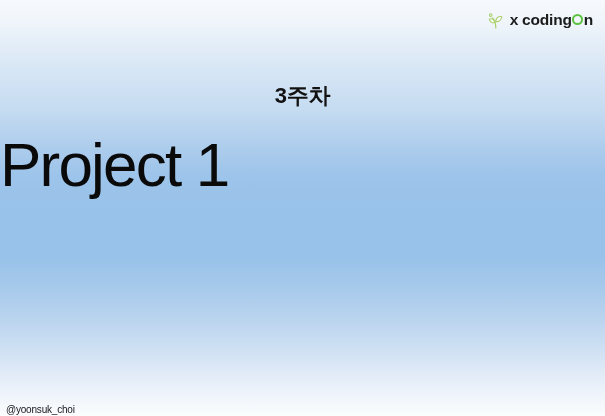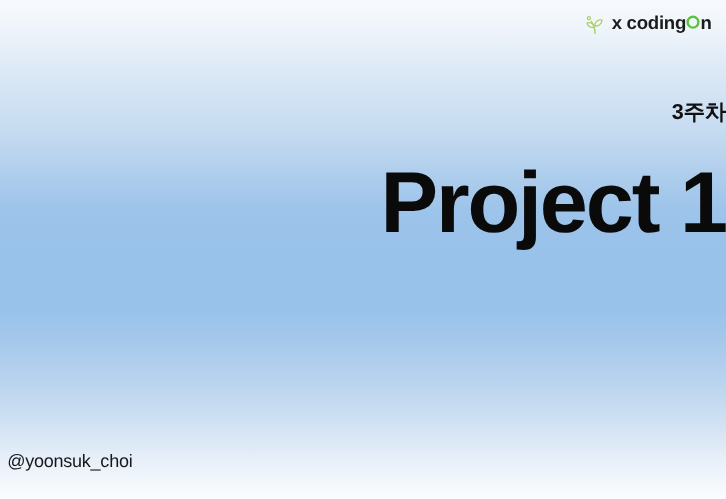"3주차" #eyebrow { font-size: 18px -> 22px; text-align: right -> center }
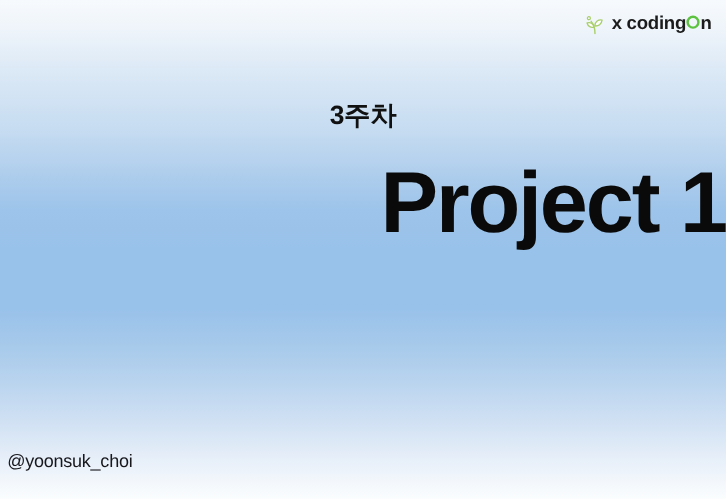"Project 1" #title { font-size: 72px -> 62px; font-weight: bold -> normal; text-align: right -> left }
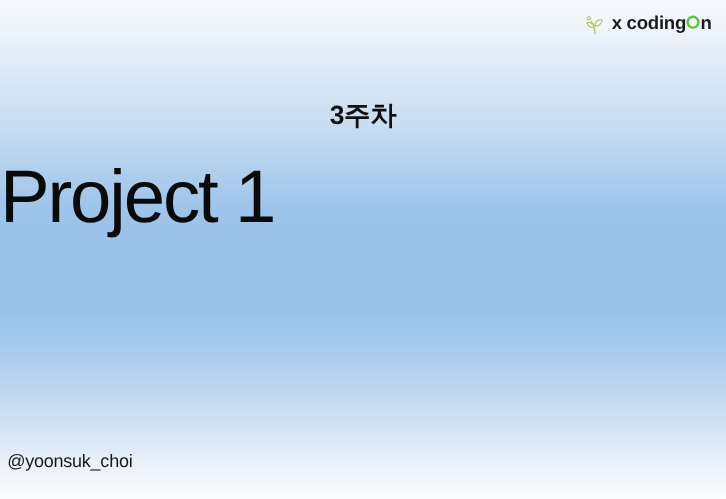"@yoonsuk_choi" #handle { bottom: 24px -> 1px; font-size: 15px -> 10px }
